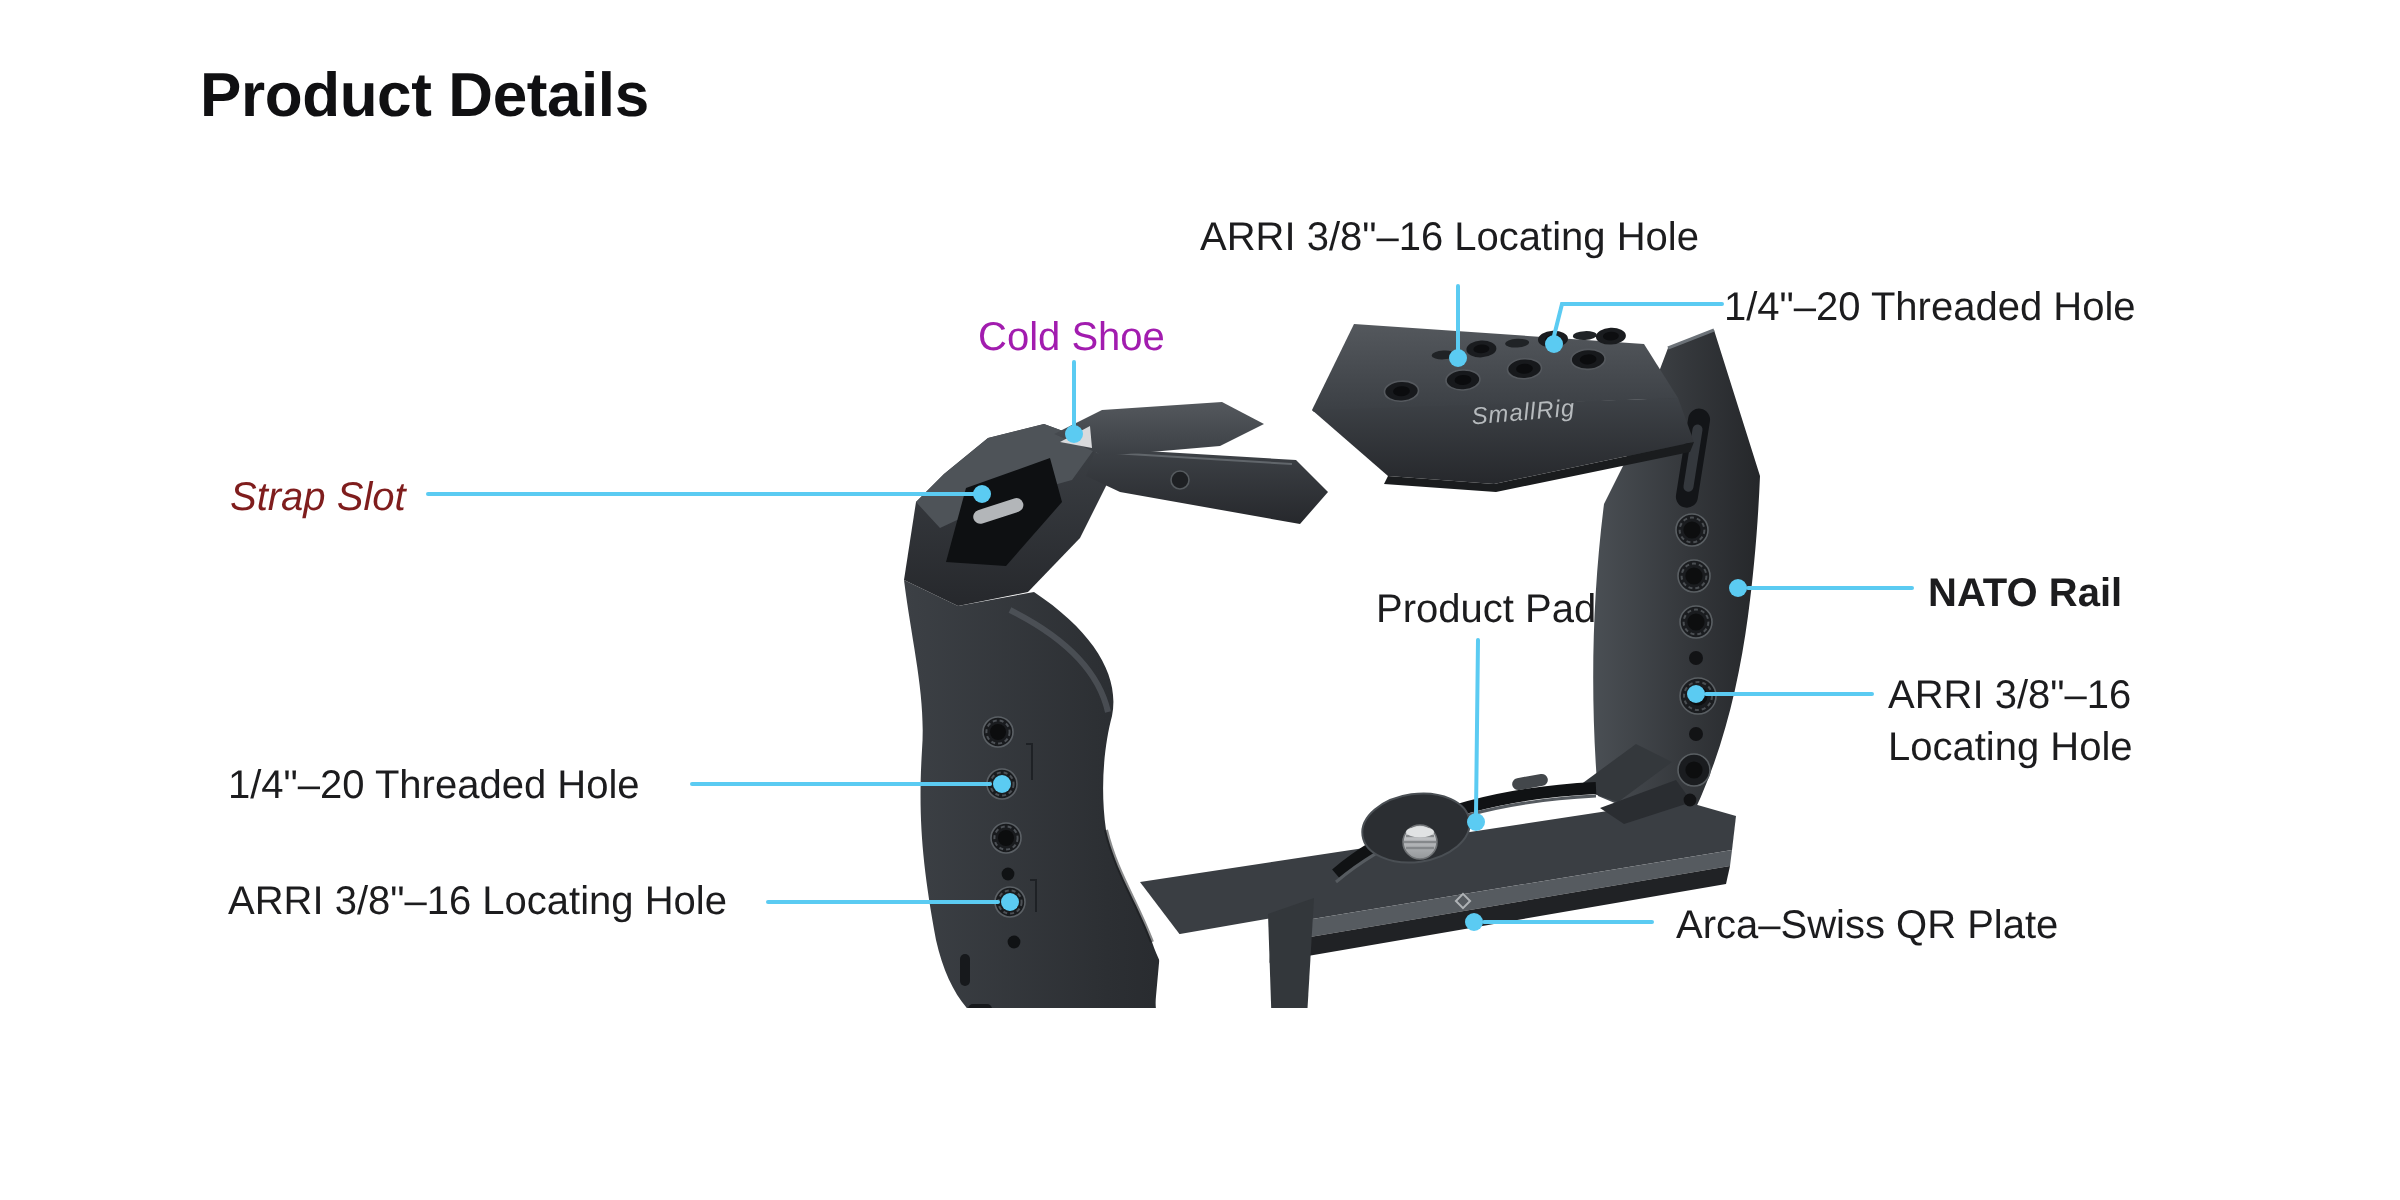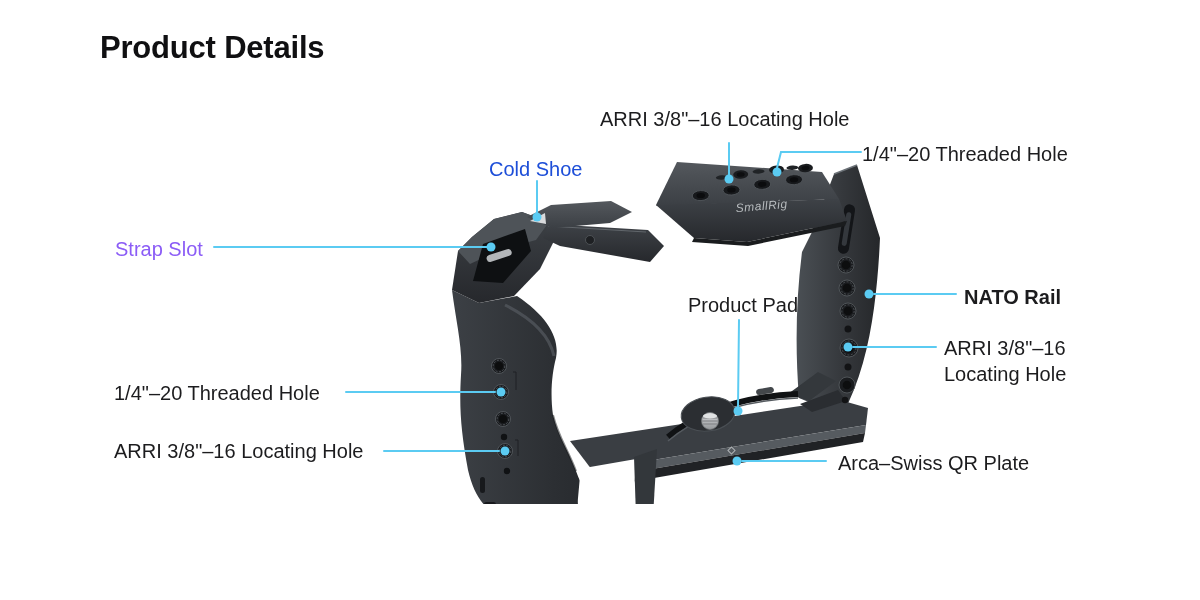"Cold Shoe" div.callout { color: #1d4ed8 -> #a21caf }
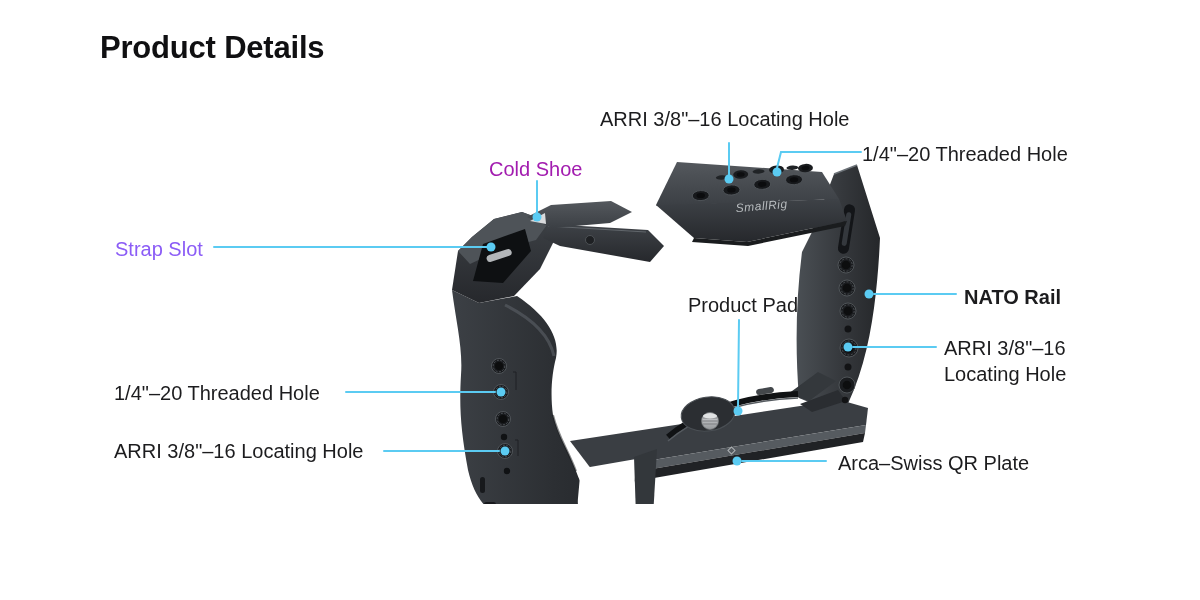"Strap Slot" div.callout { color: #8b5cf6 -> #7f1d1d; font-style: none -> italic }
